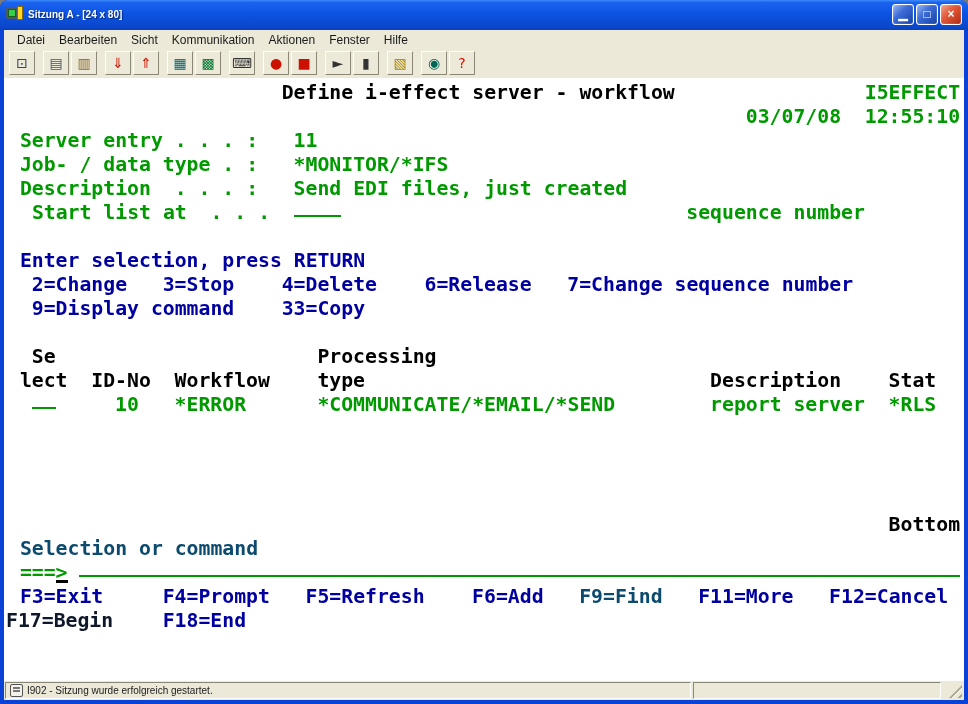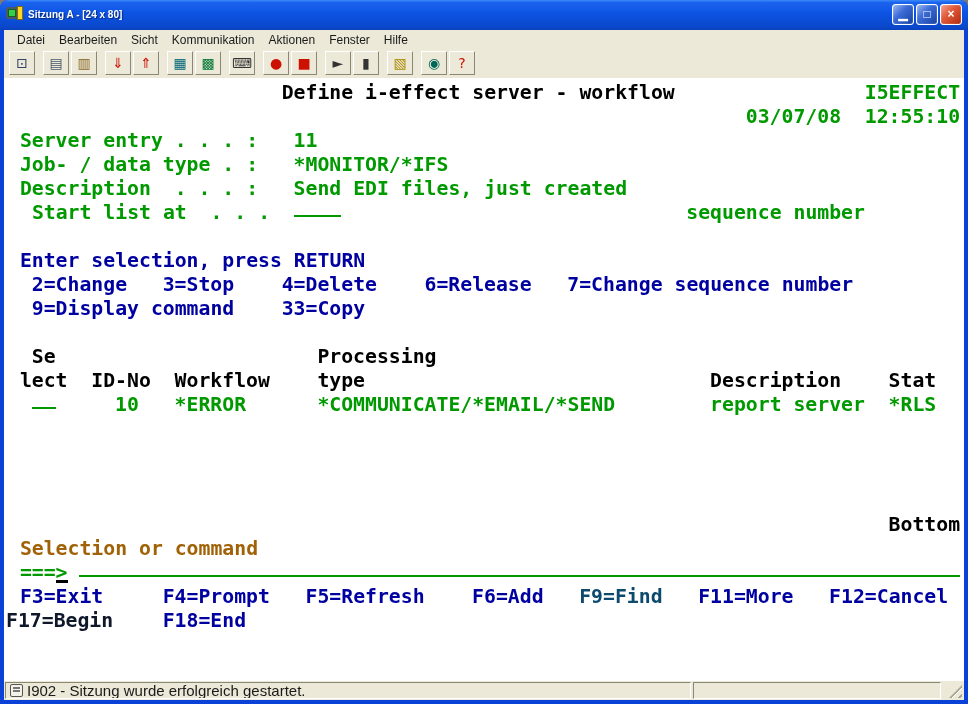"Selection or command" span.t-seg { color: #a16207 -> #0c4a6e }
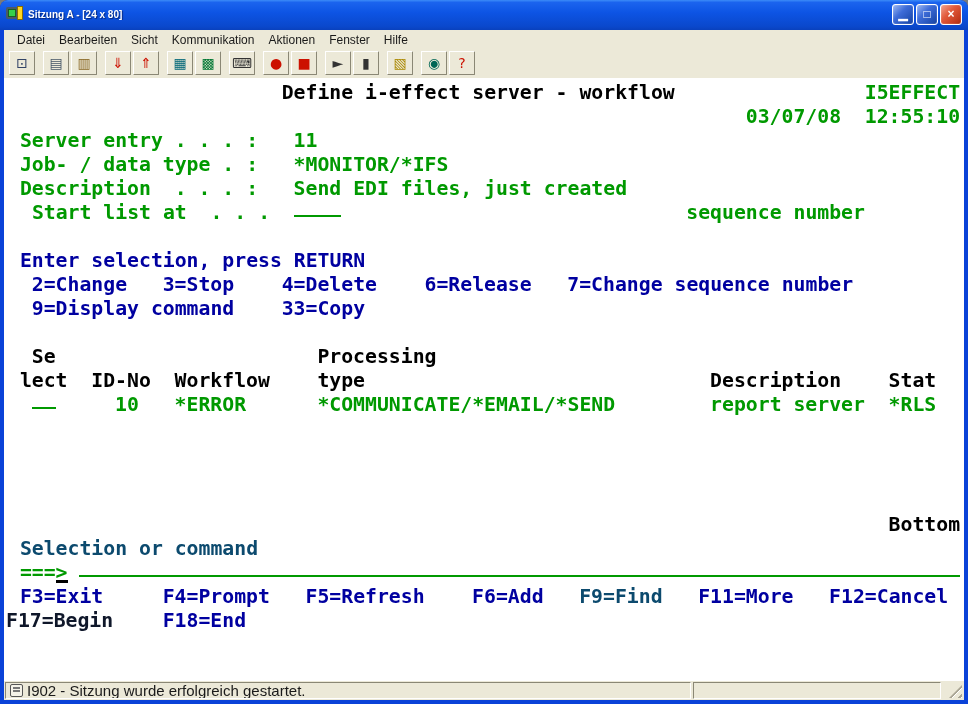"I902 - Sitzung wurde erfolgreich" .statusbar { font-size: 15px -> 10px }
